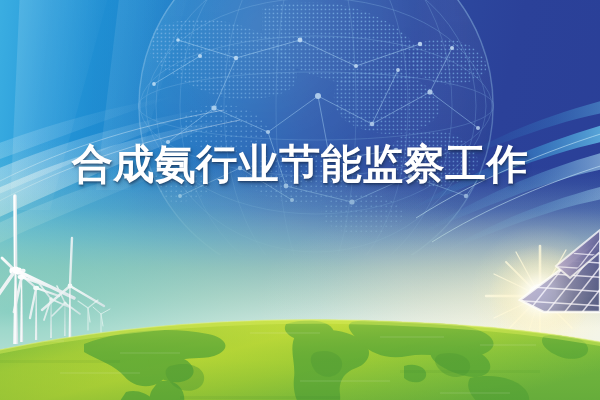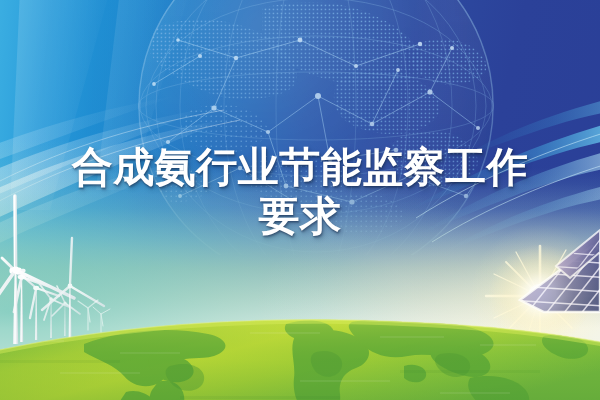"合成氨行业节能监察工作" .title-line { font-family: Liberation Serif, serif -> Liberation Mono, monospace }
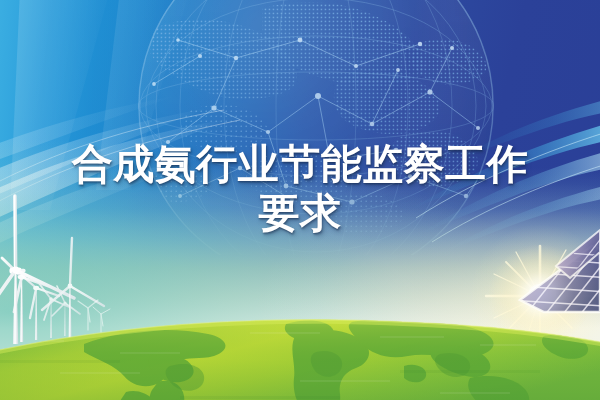"要求" span.title-line { html: <span>要求</span> -> none }
